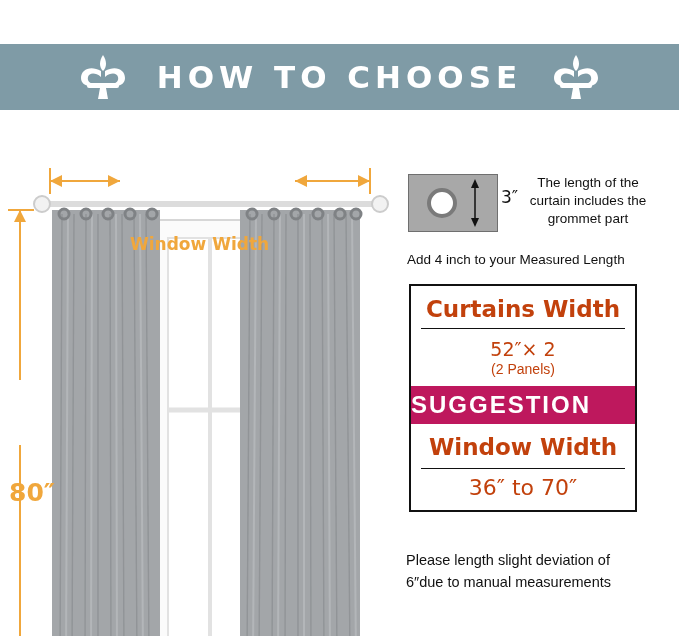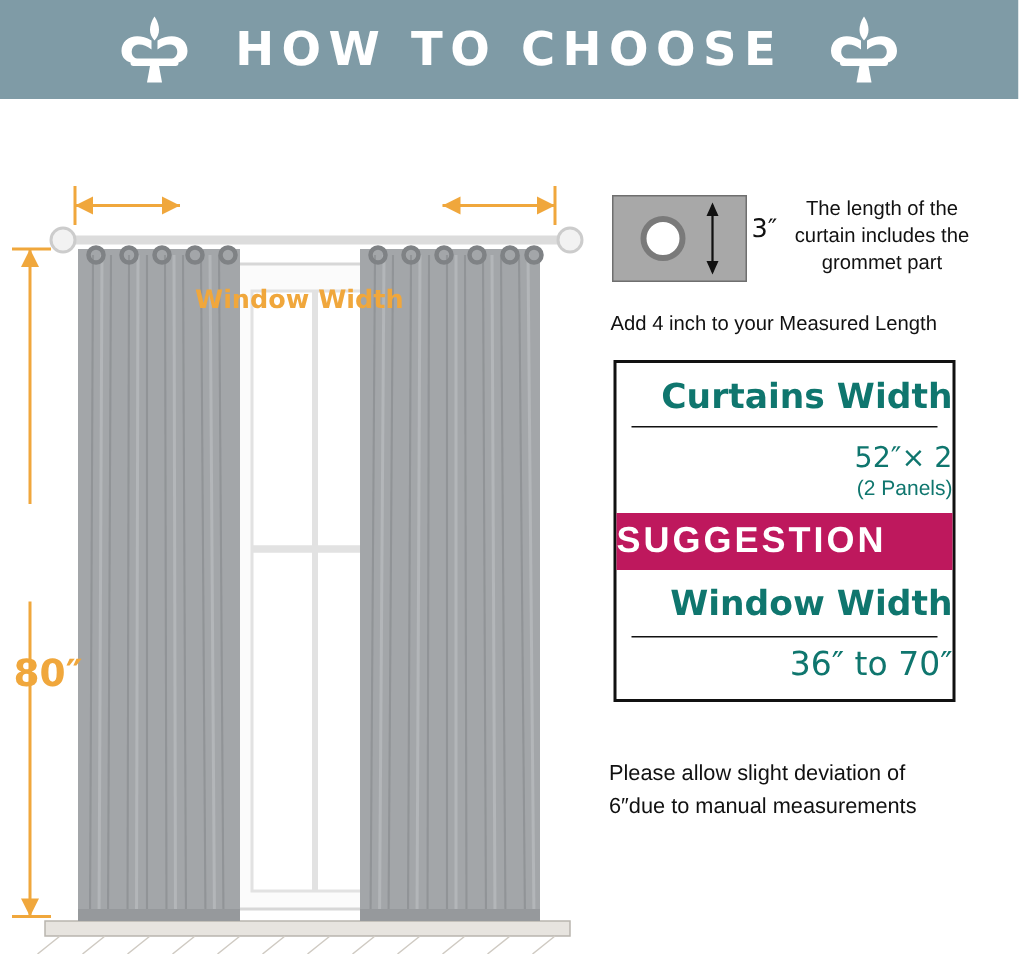"HOW TO CHOOSE" #page { margin-top: none -> 44px }
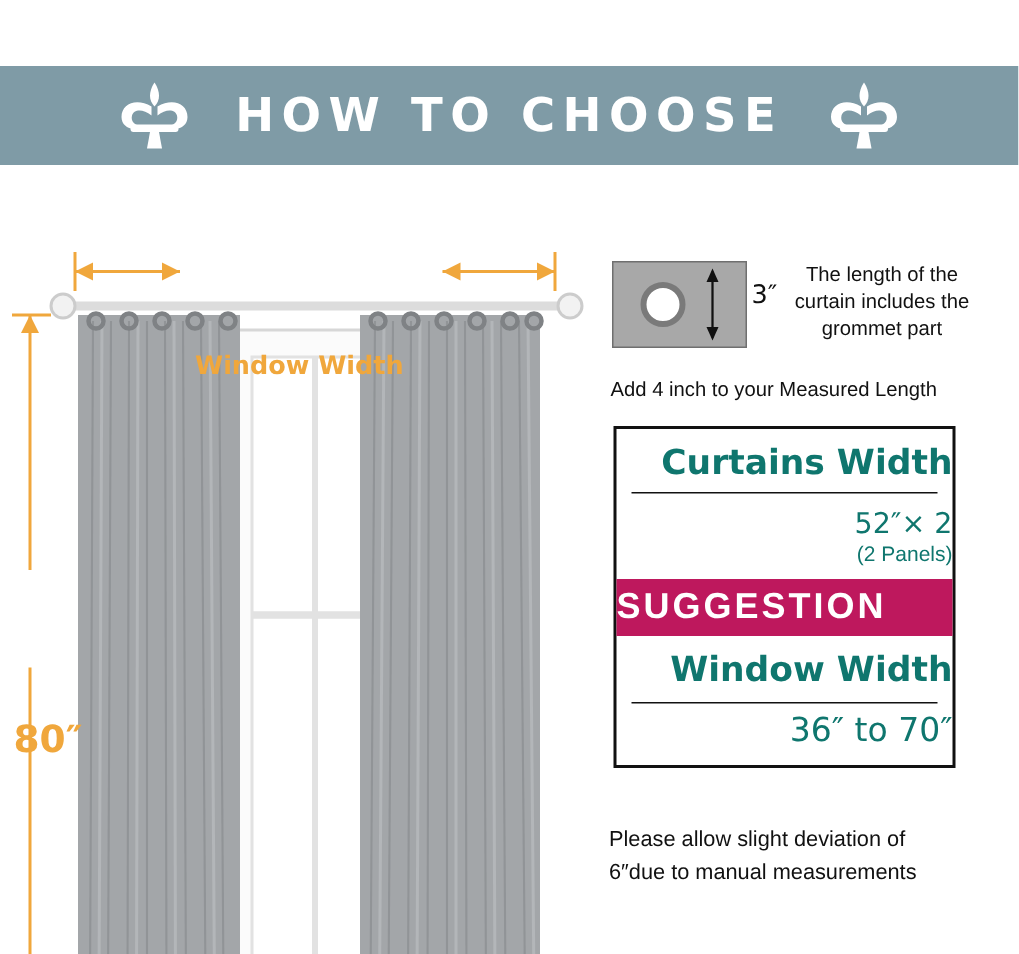"Curtains Width" .card-row { color: #0f766e -> #c2410c; text-align: right -> center }
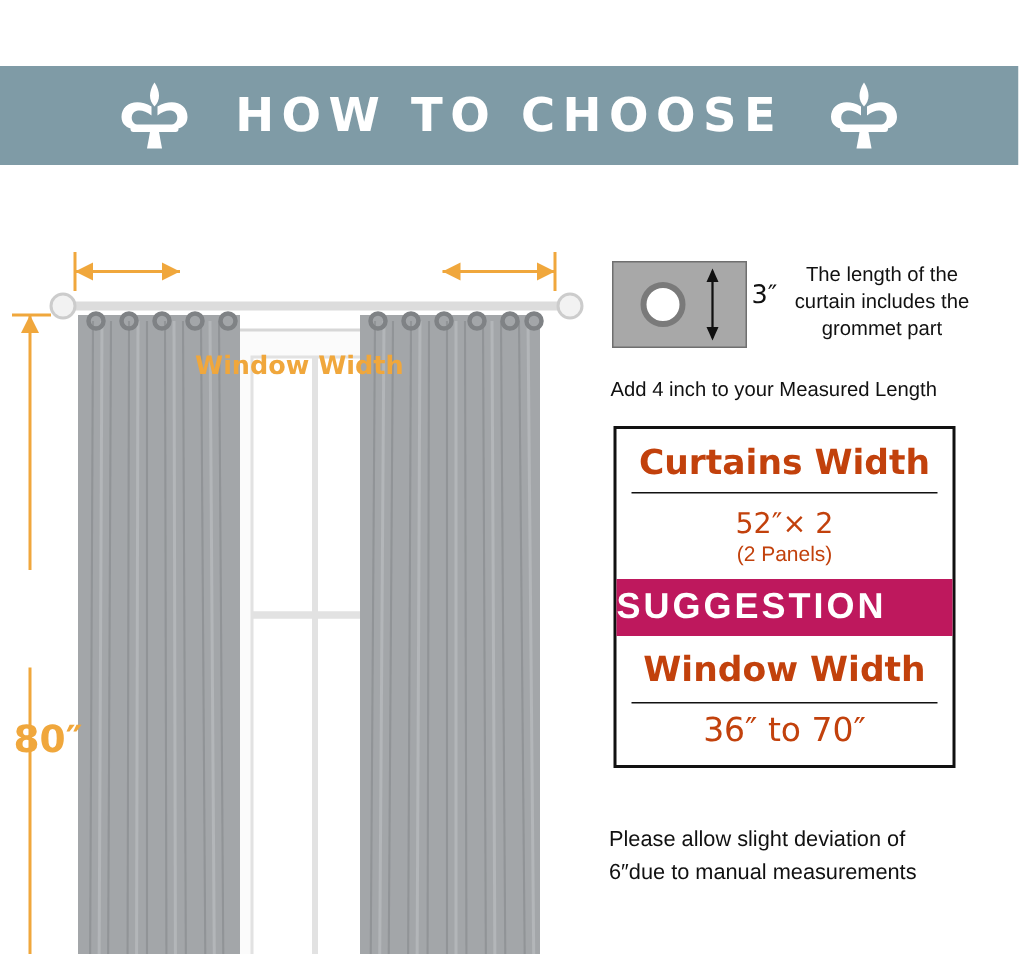"Please allow slight deviation of" div { text: allow -> length }
